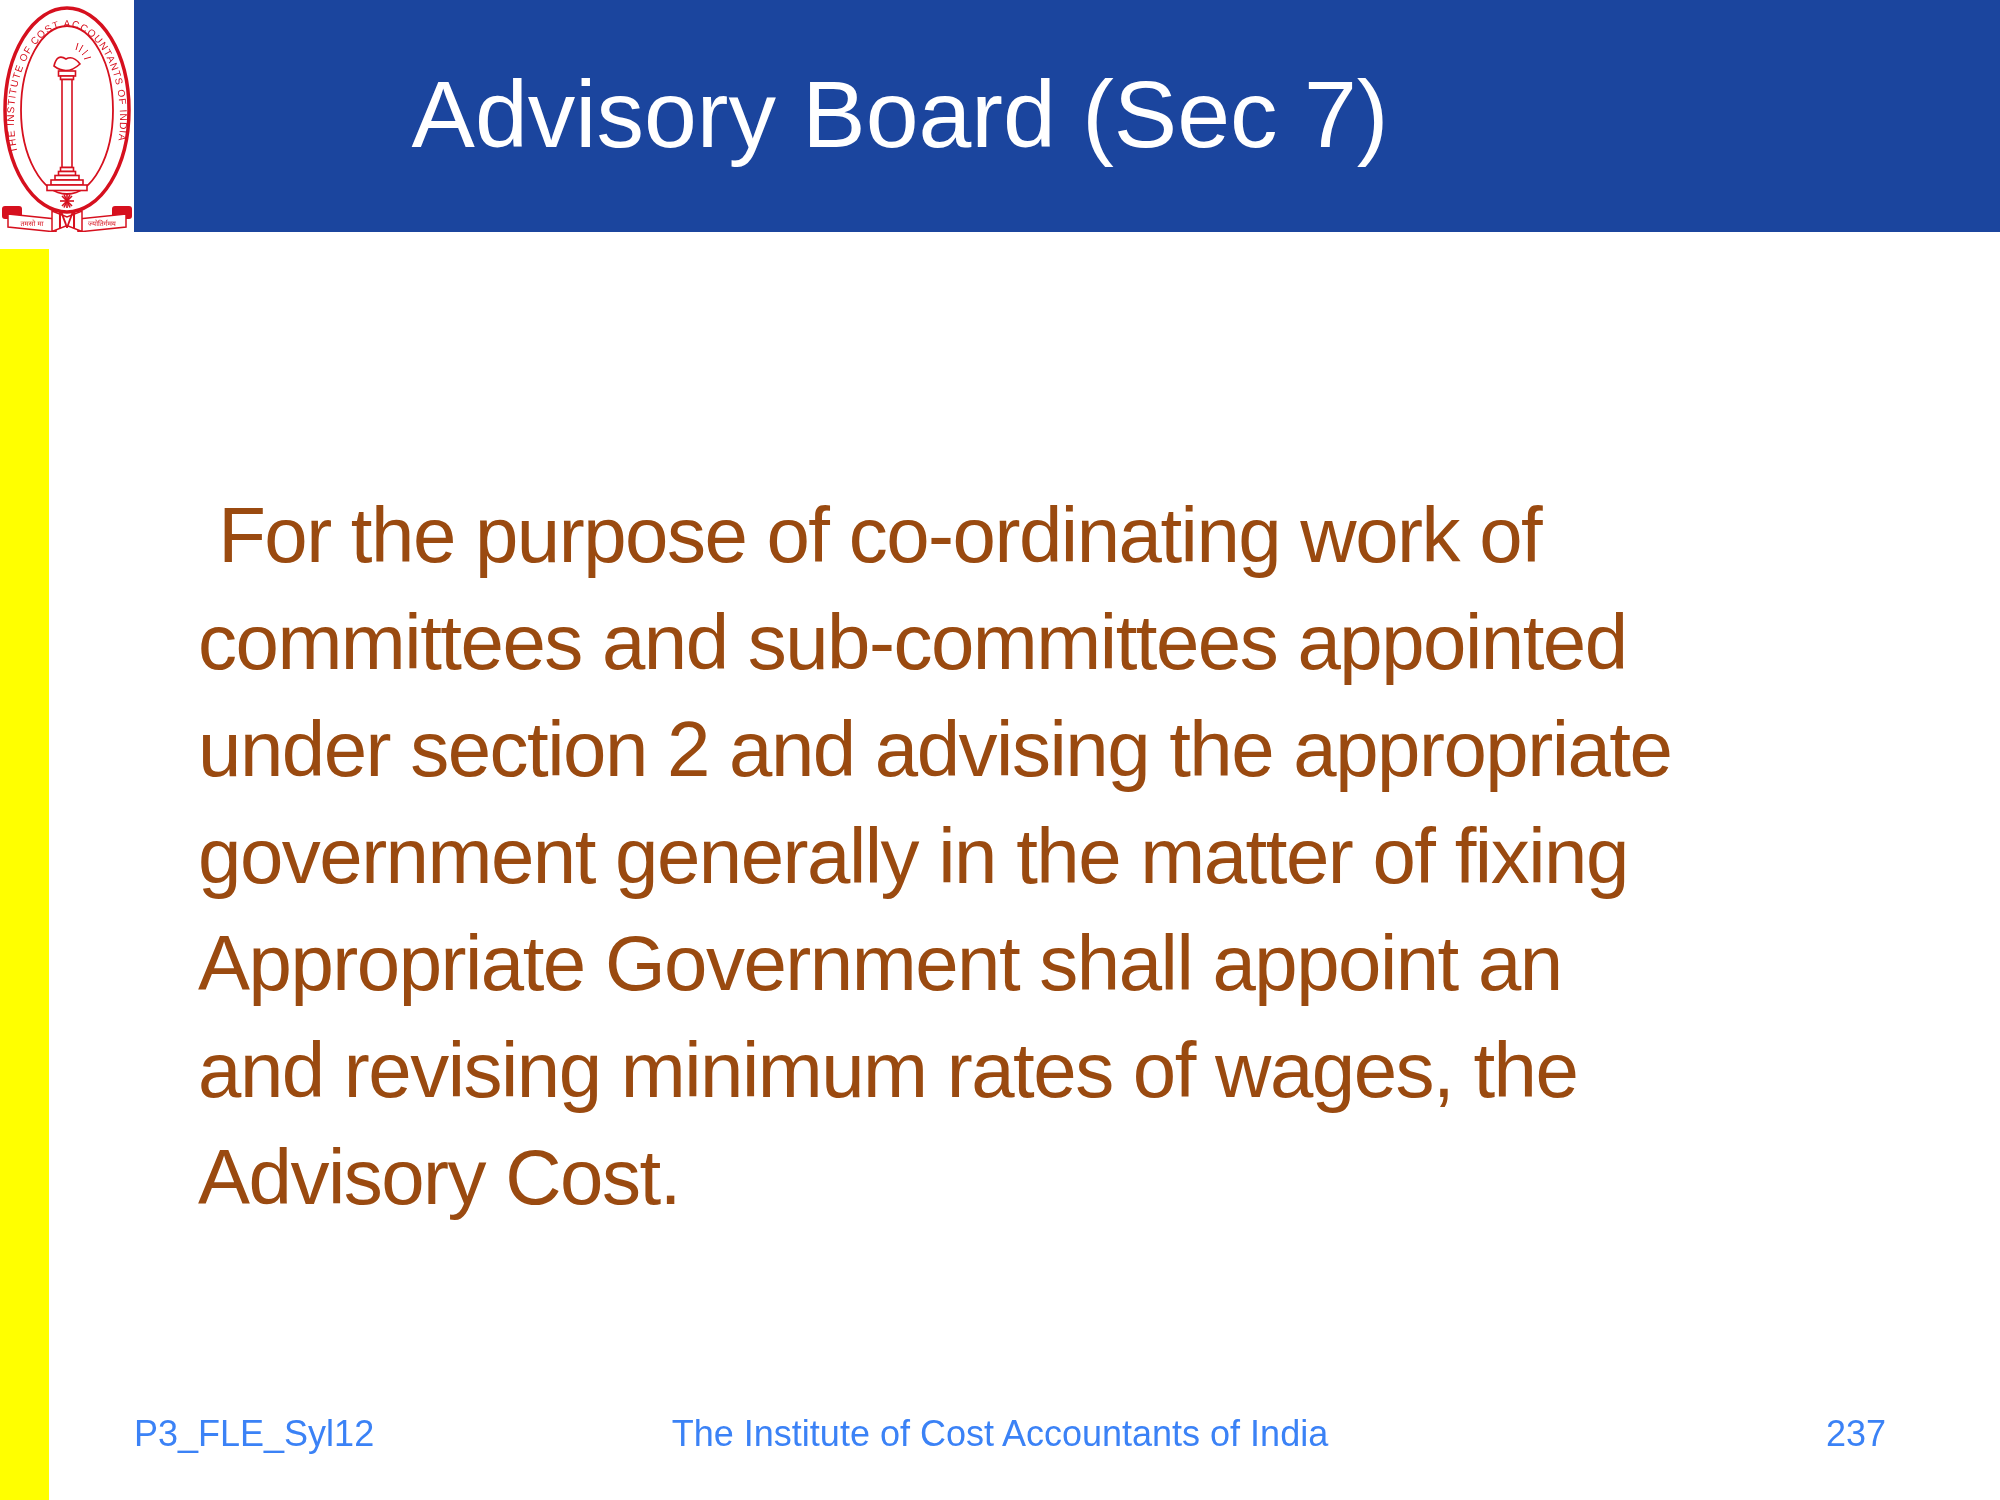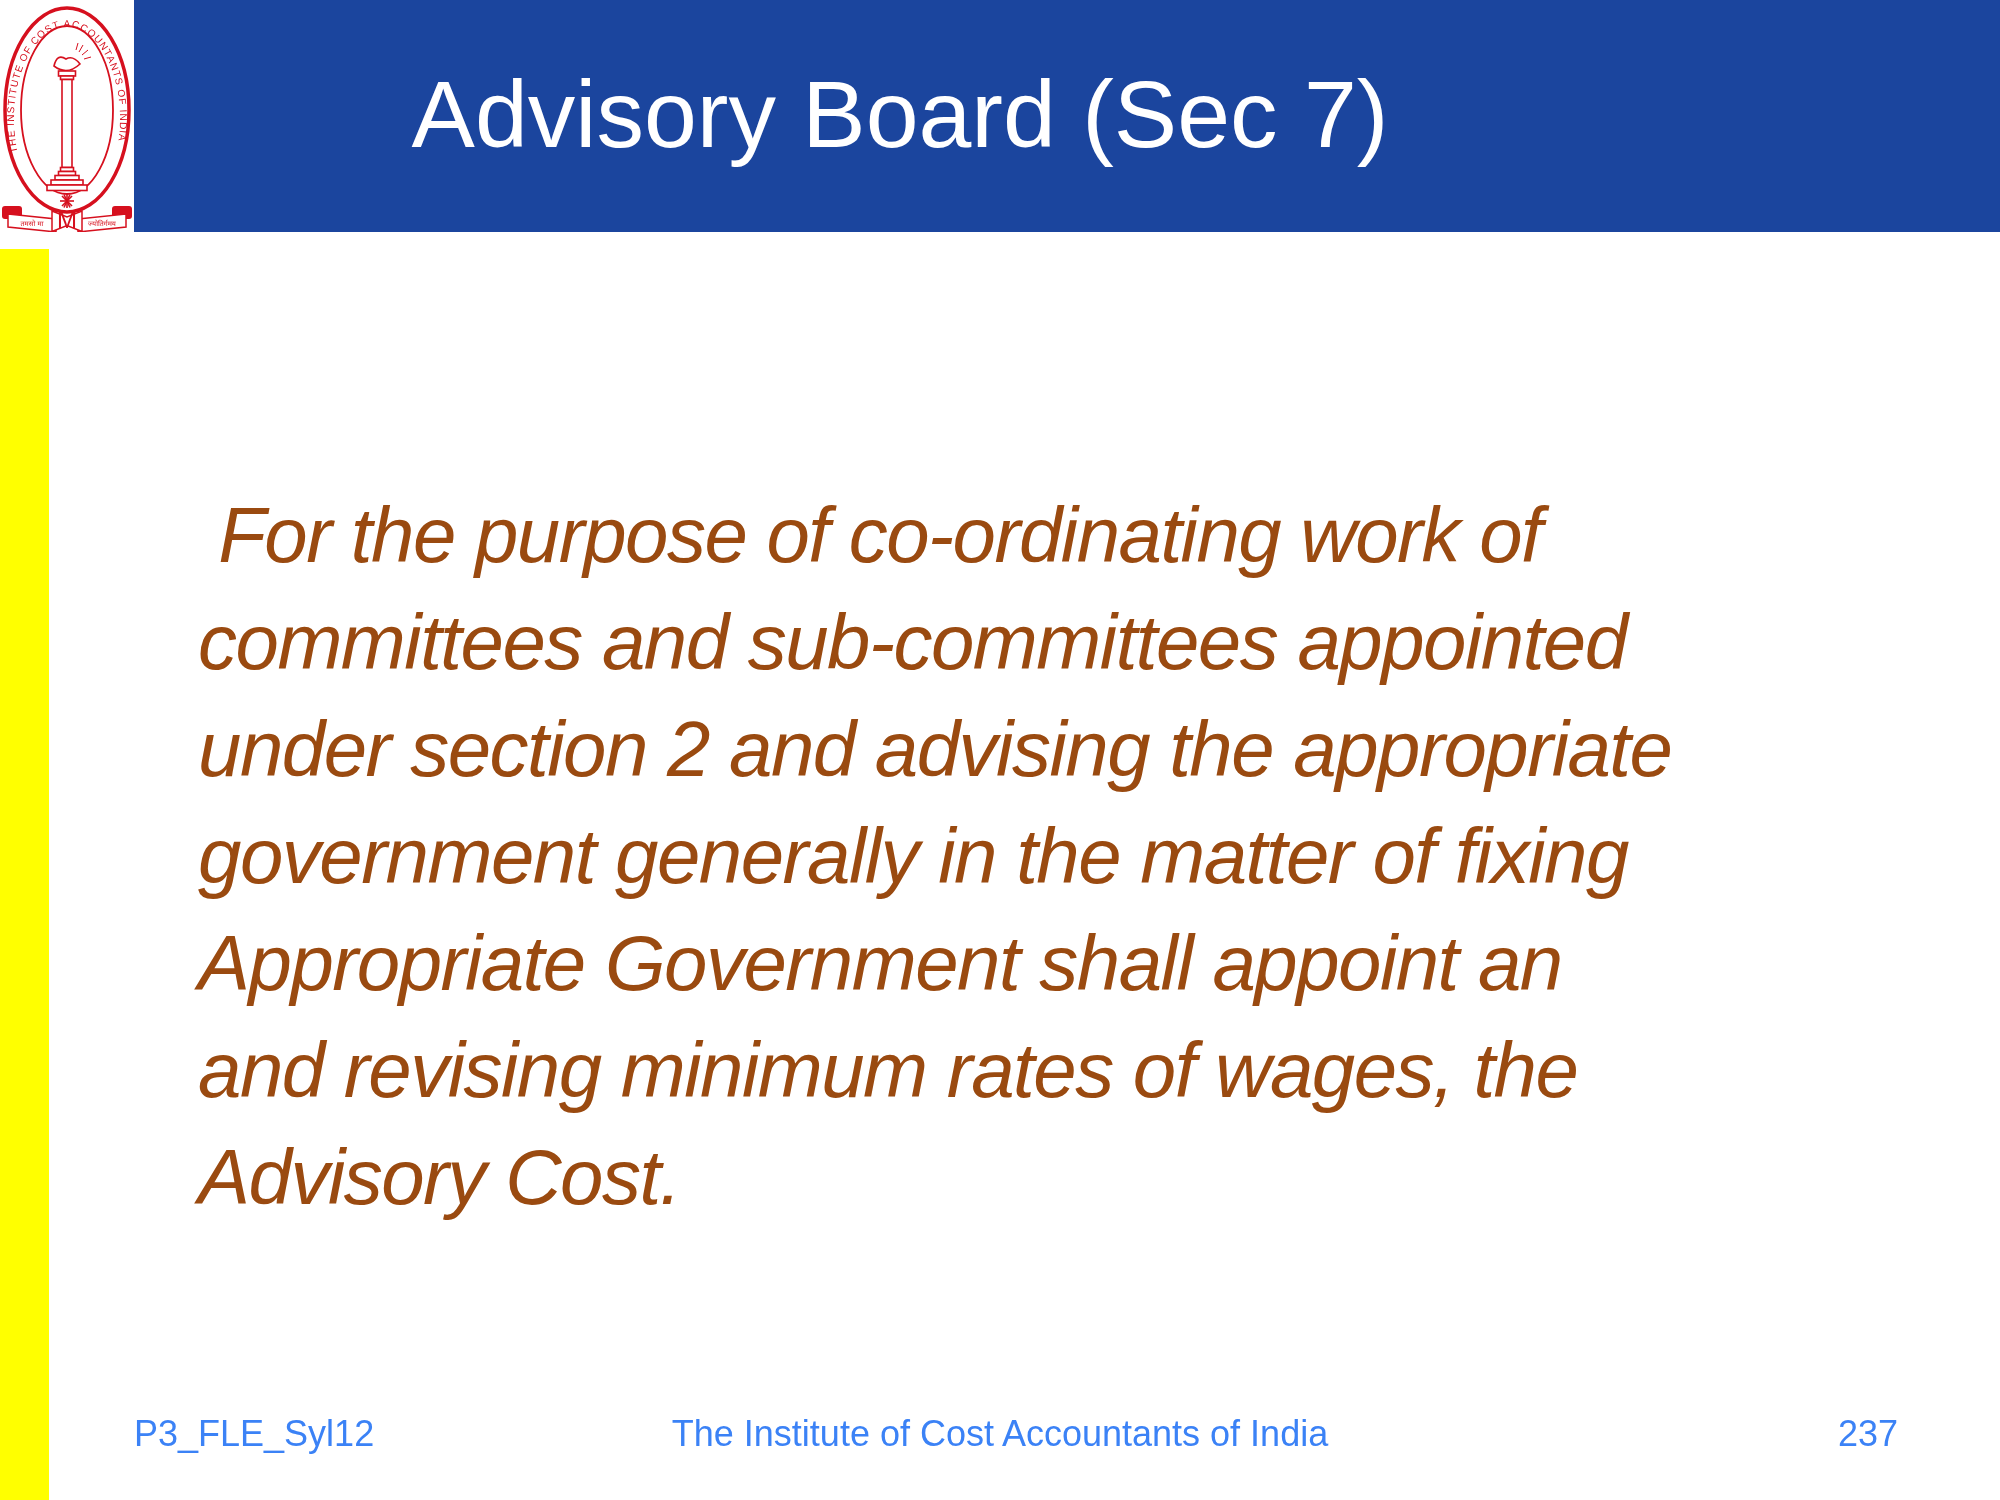"For the purpose of co-ordinating" .body-text { font-style: italic -> none }
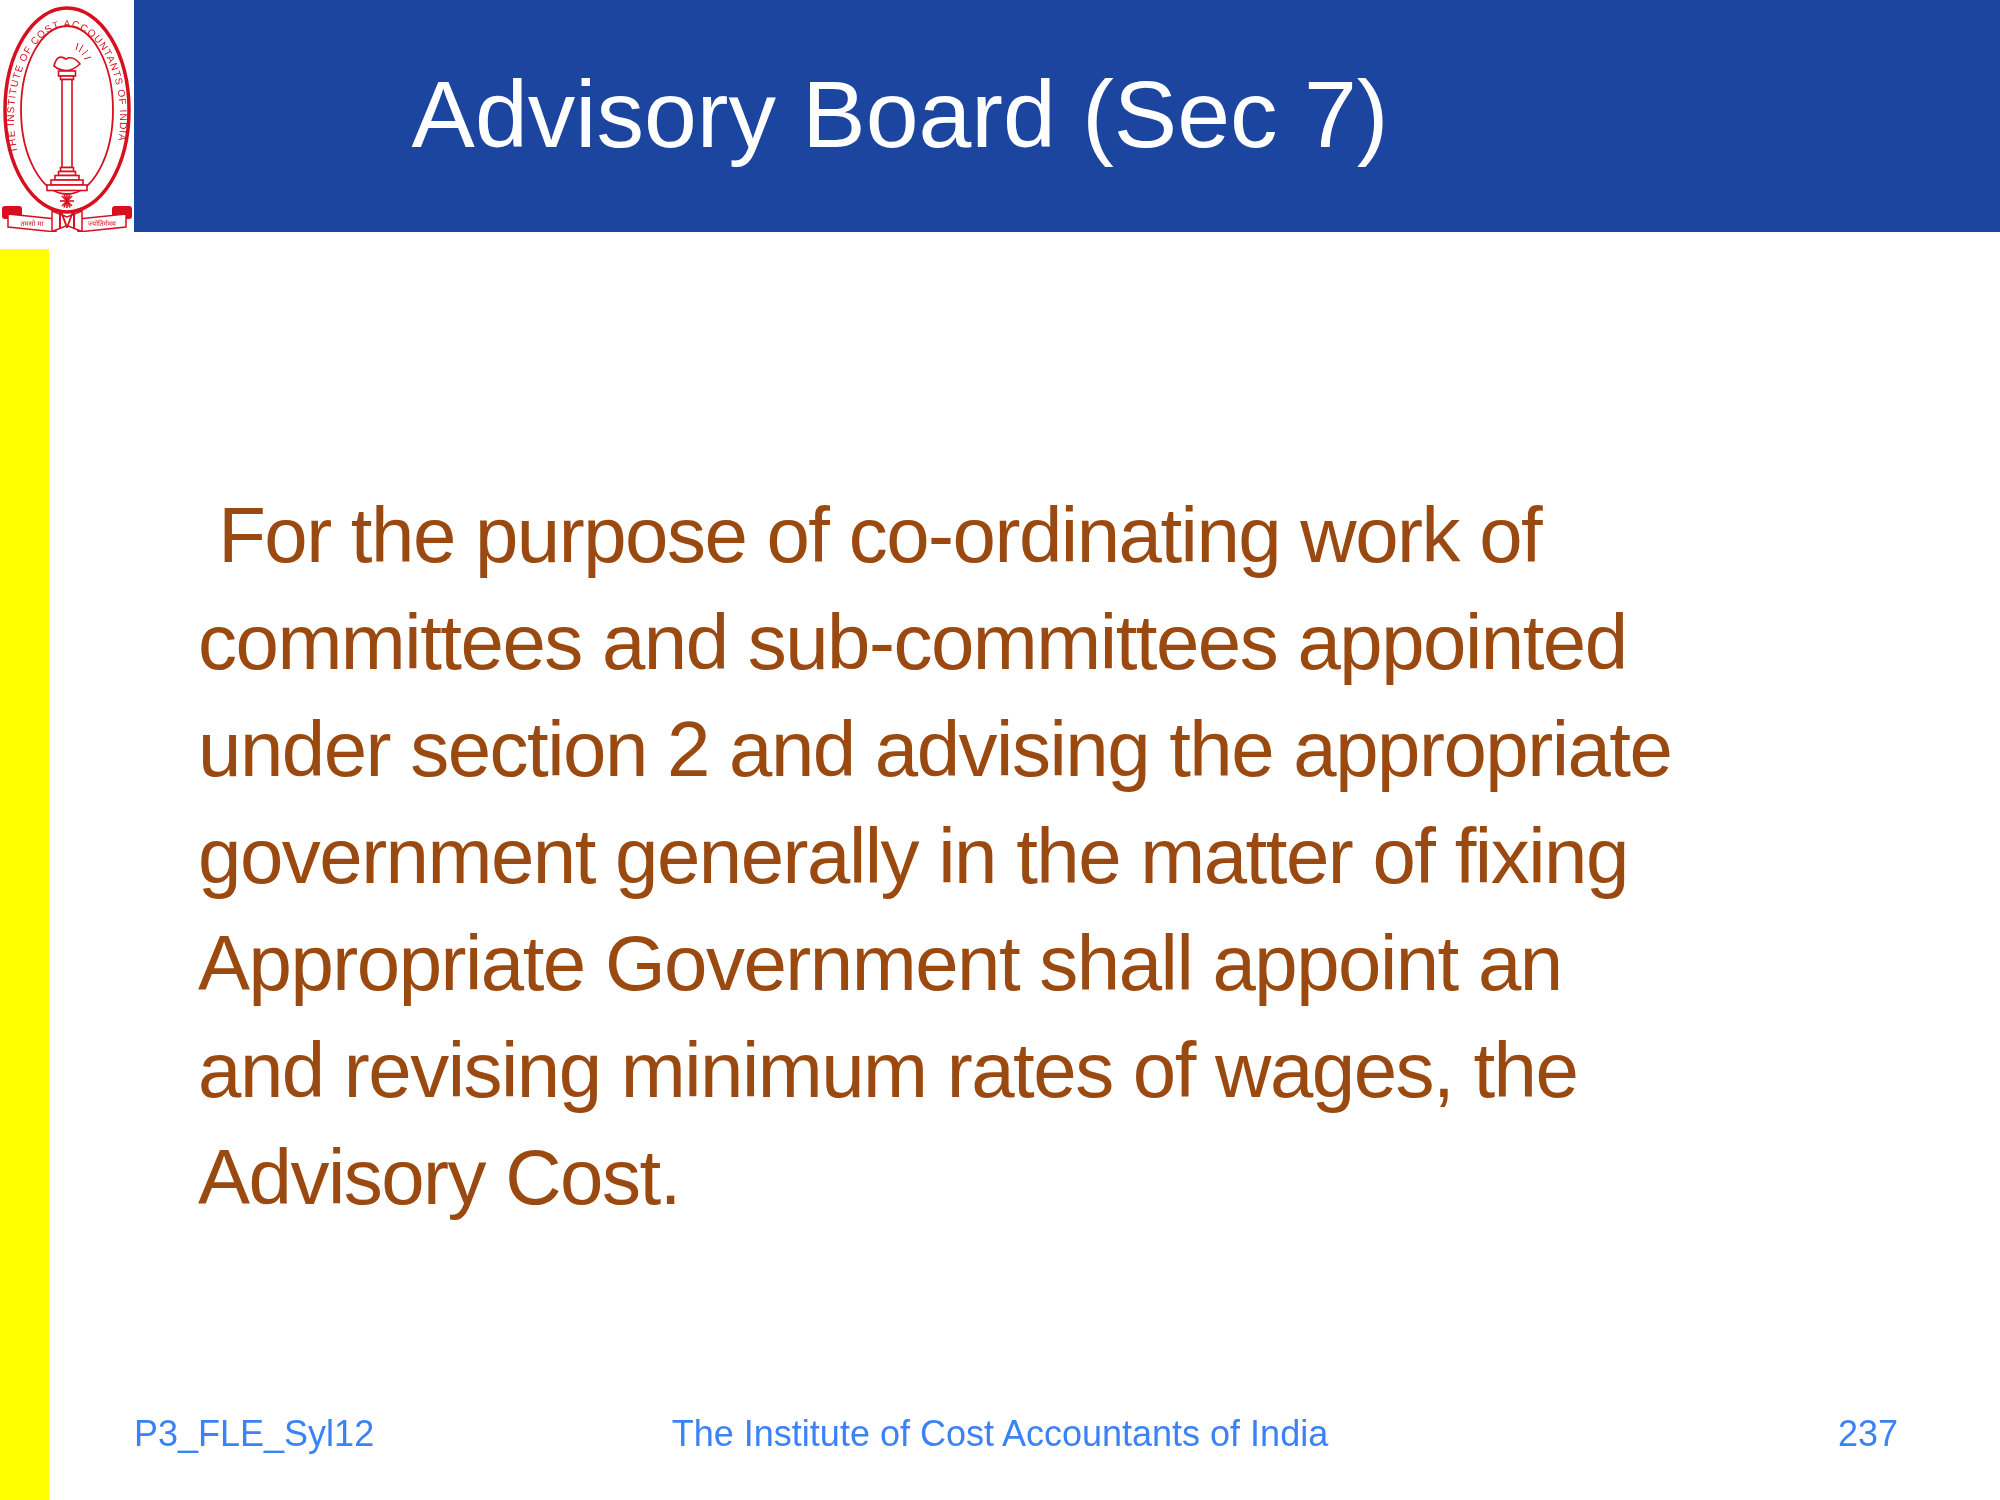"237" .footer-page { right: 102px -> 114px }
